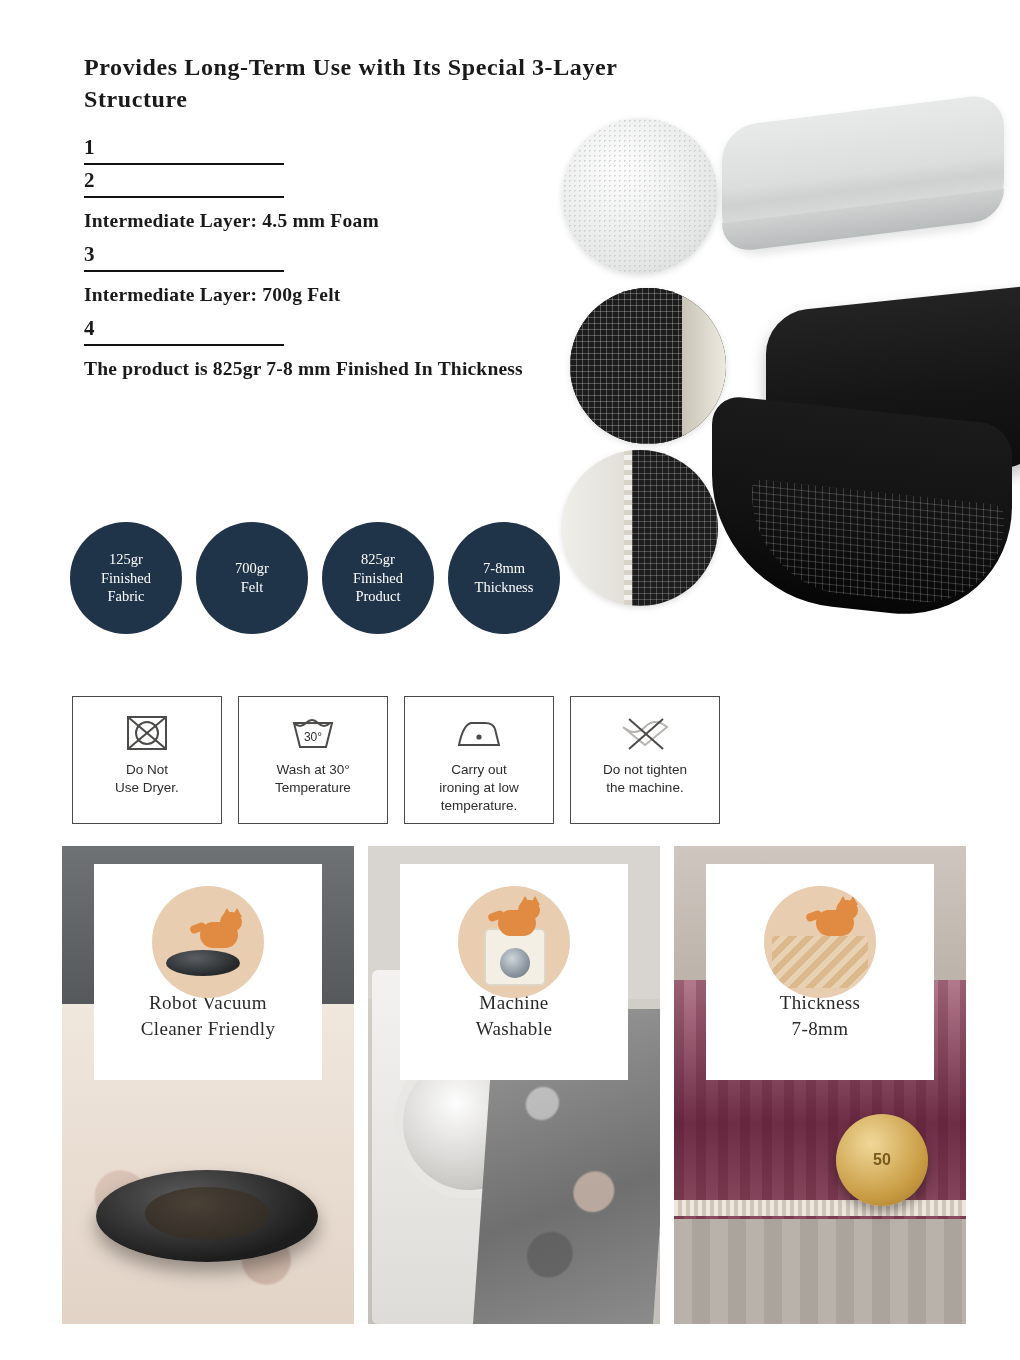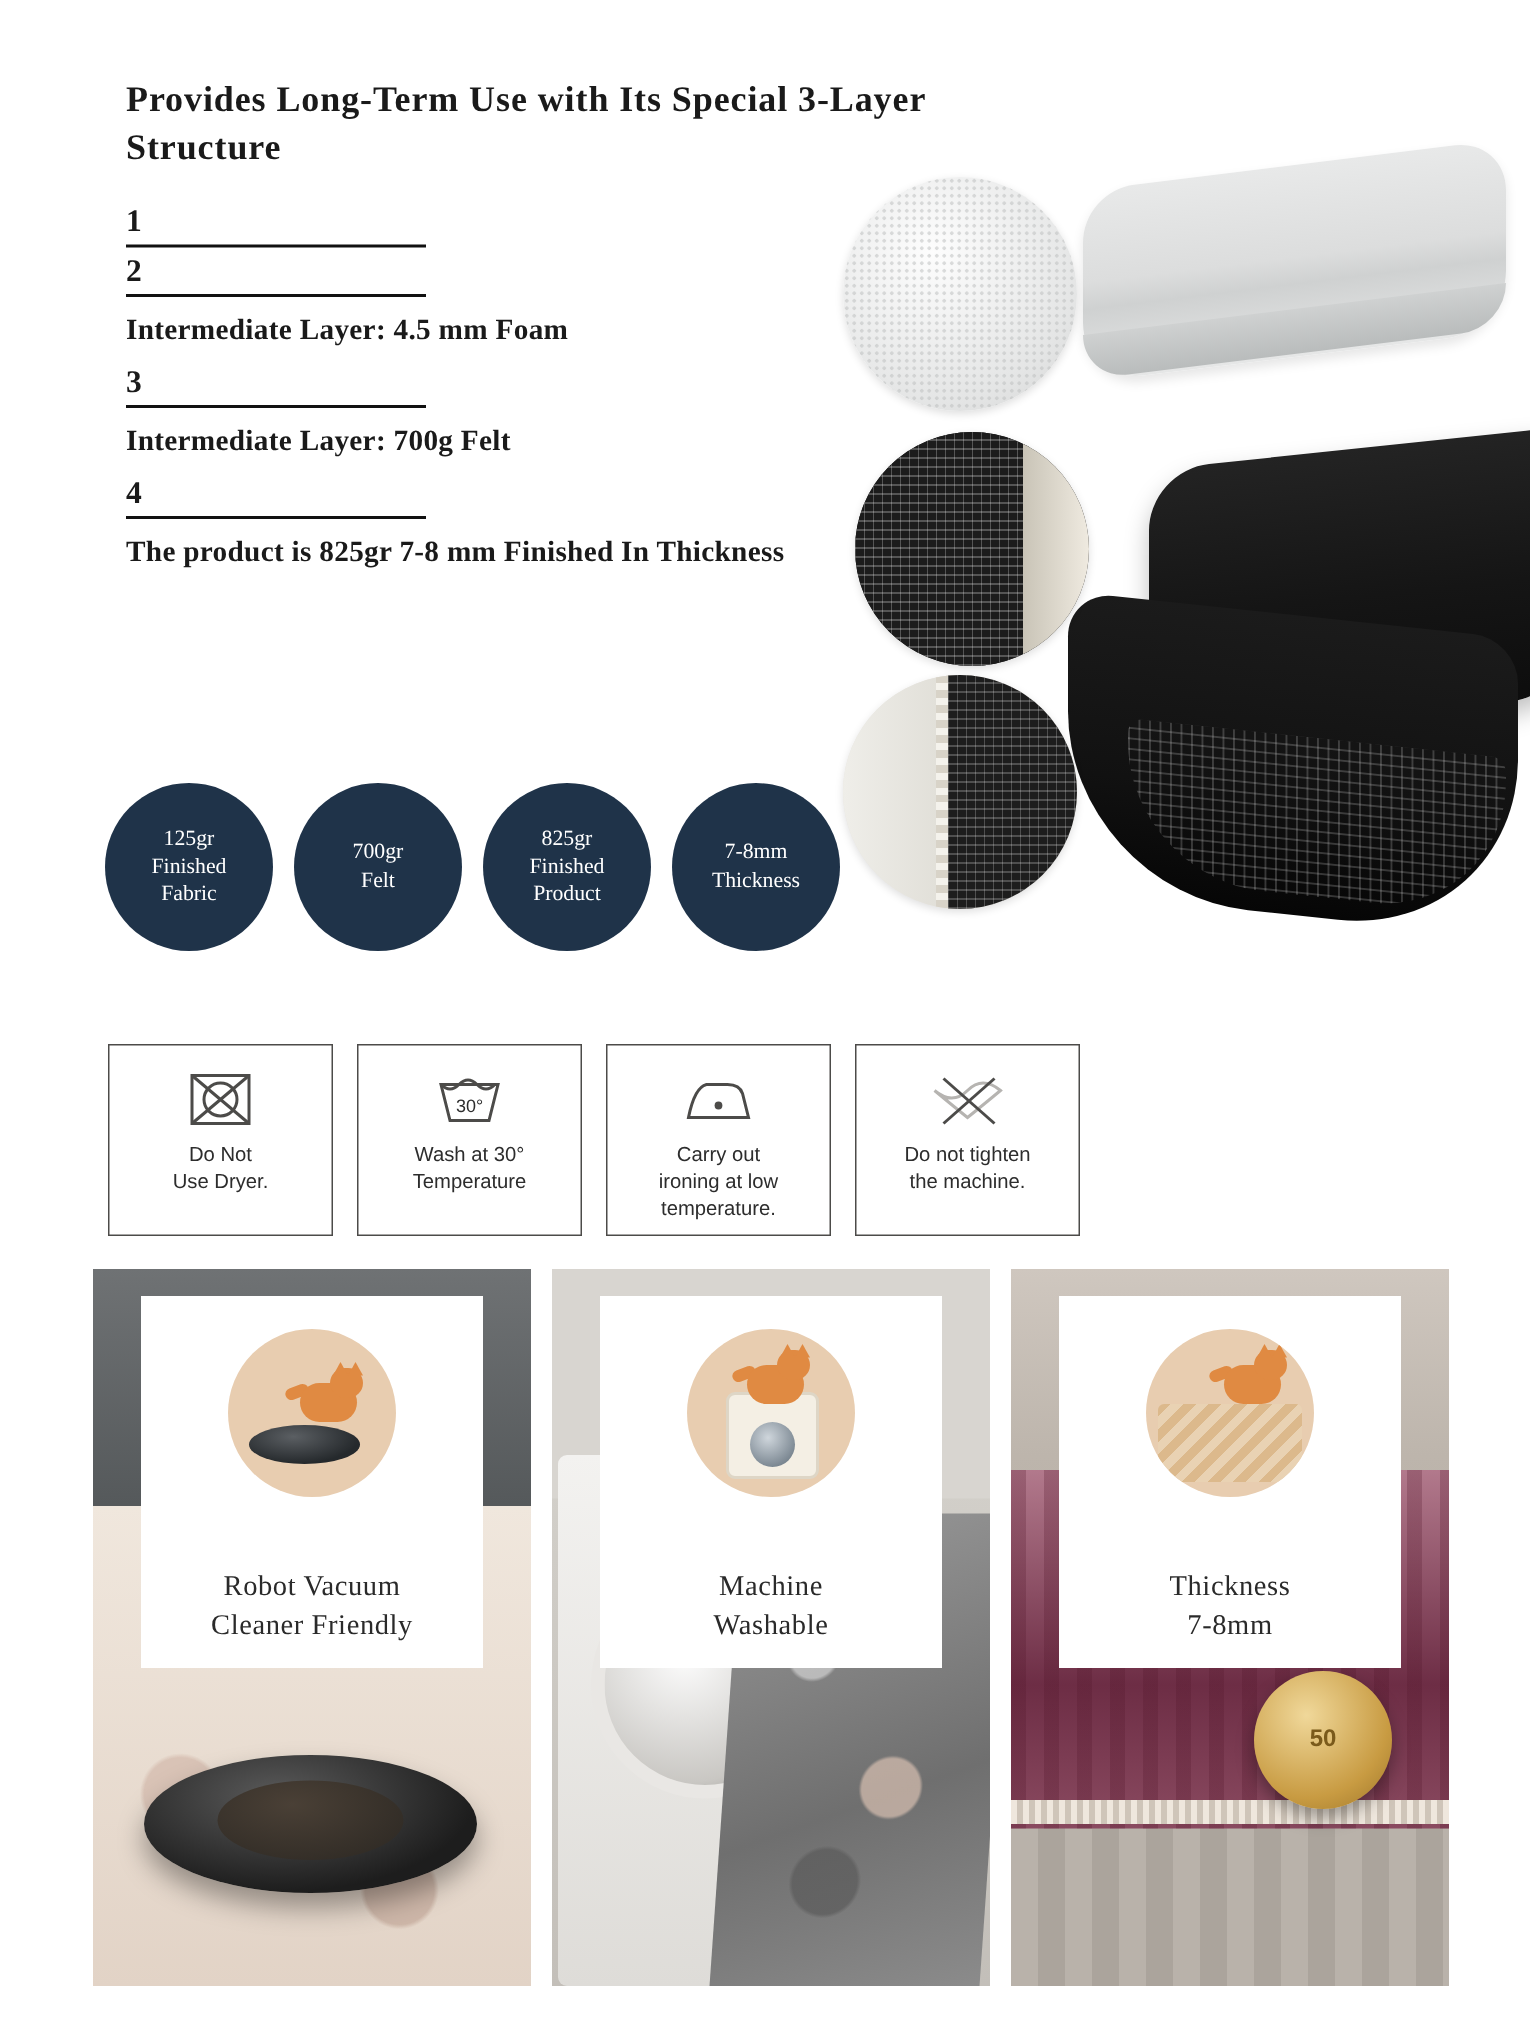"Robot Vacuum" .feat .label { height: 248px -> 216px; padding-bottom: 14px -> 37px }
